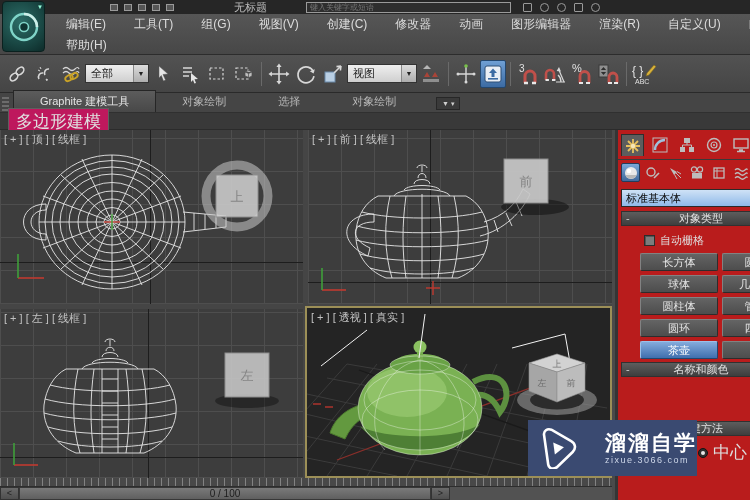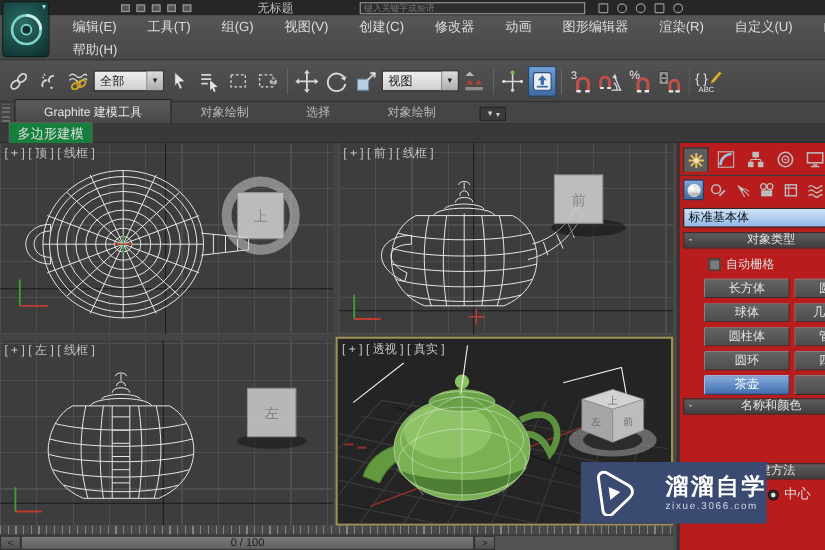"键入关键字或短语" .search-box { margin-left: 60px -> 39px }
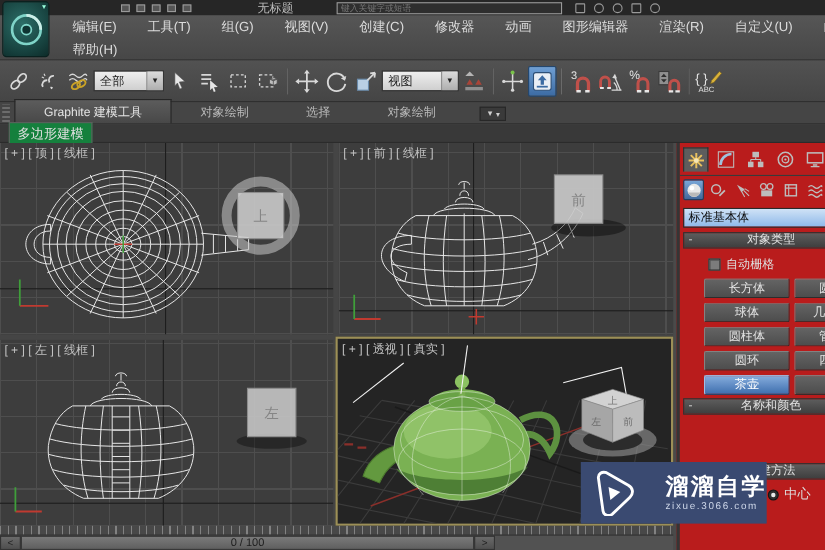"多边形建模" .subtab { background: #15803d -> #be185d; font-size: 12px -> 17px }
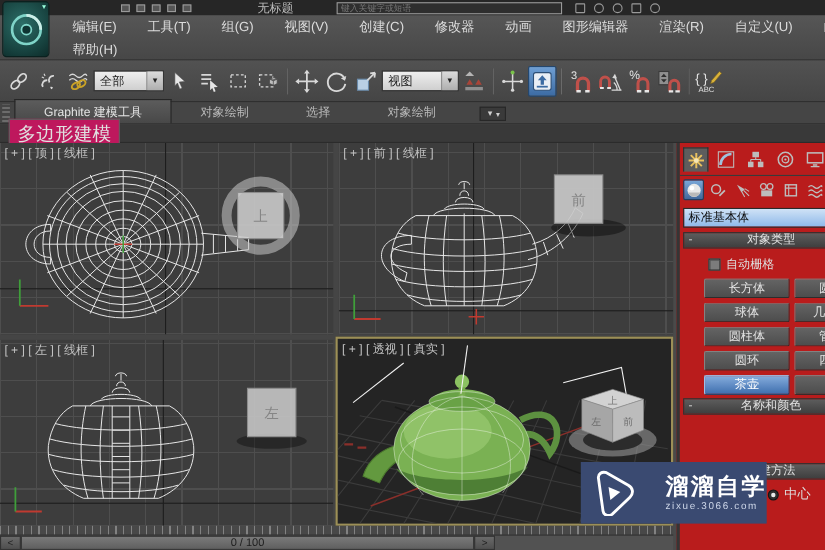"中心" .radio-row { font-size: 12px -> 17px }
